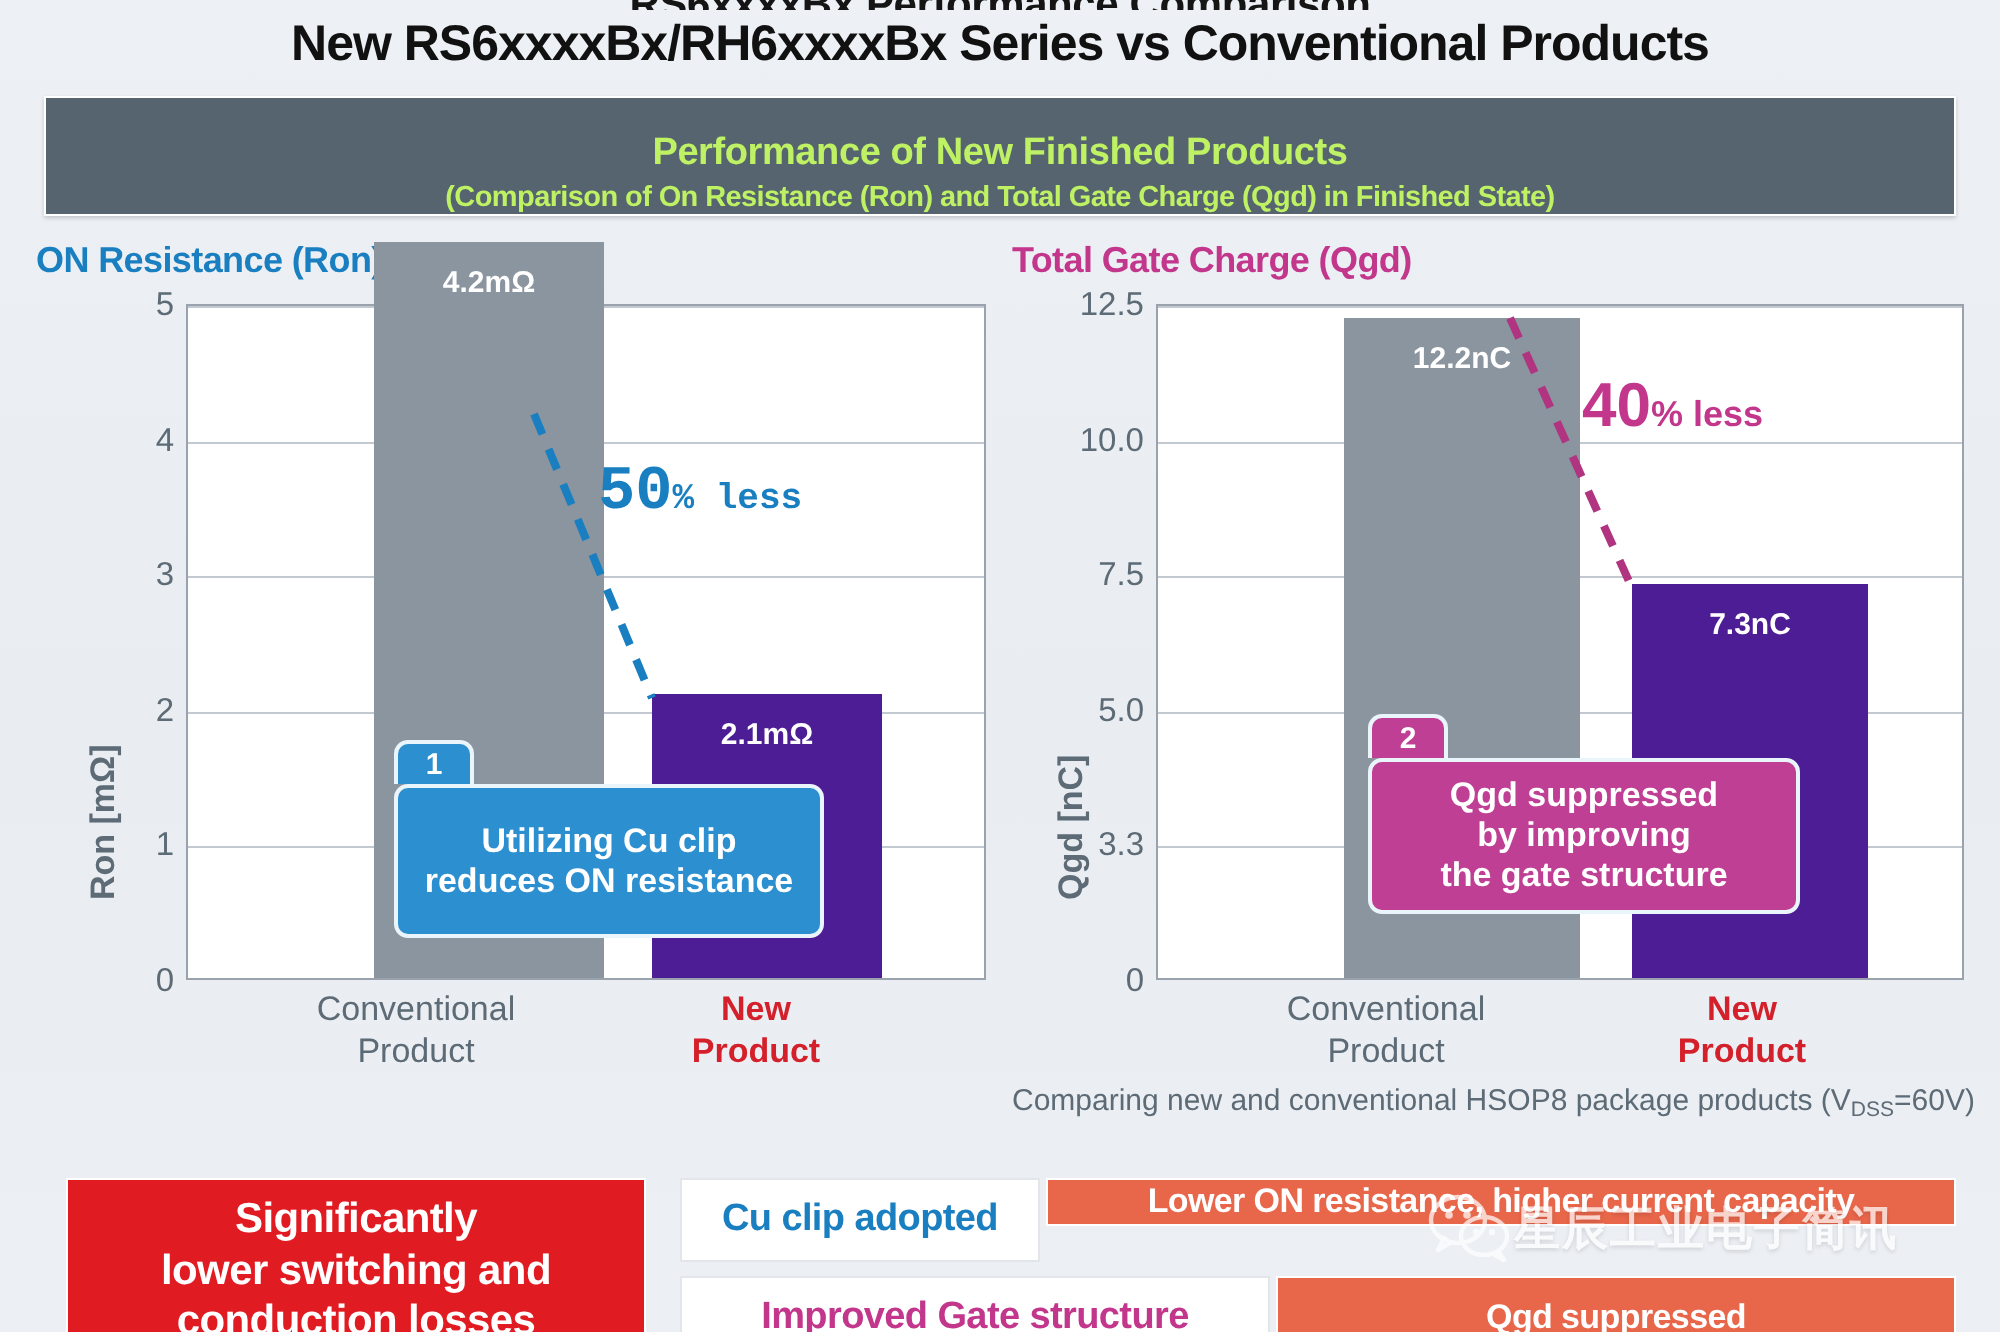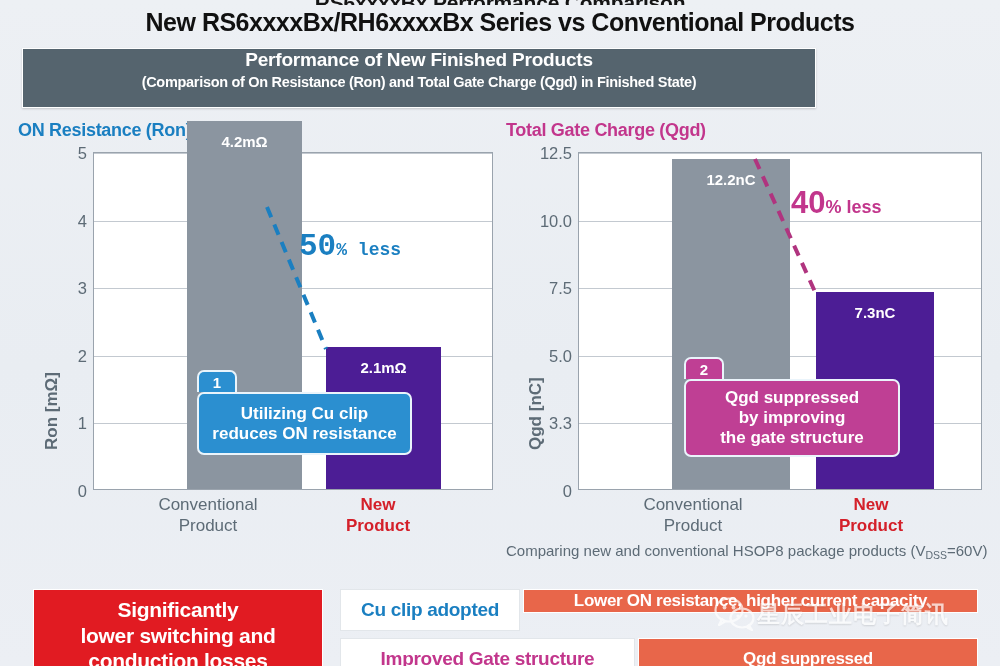"Performance of New Finished Products" .banner { color: #ffffff -> #bef264; justify-content: flex-start -> flex-end; width: 794px -> 956px }
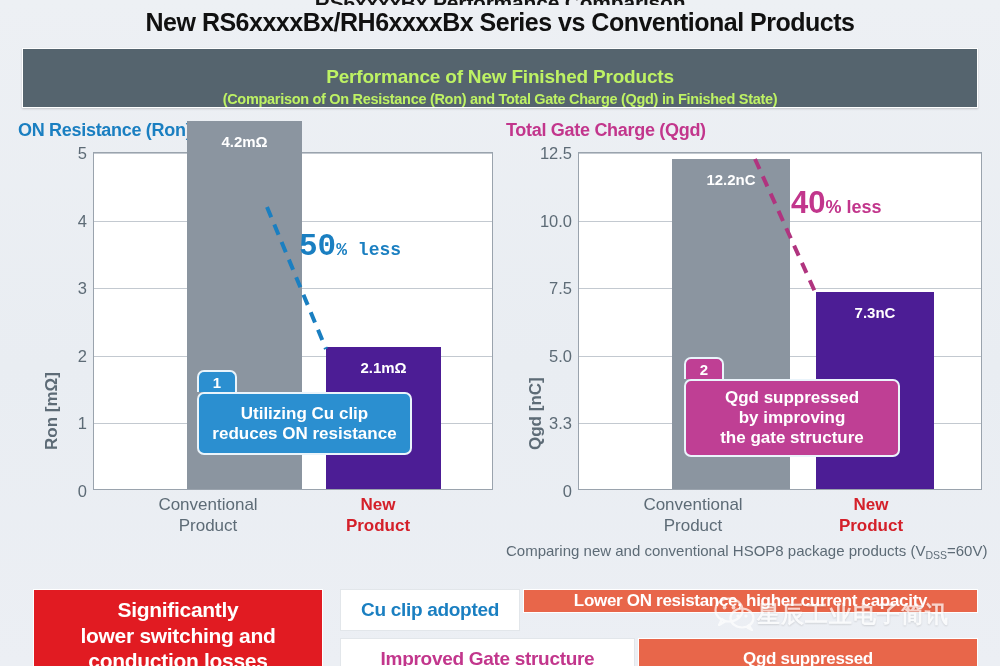"Utilizing Cu clip" div.callout { height: 63px -> 77px }
